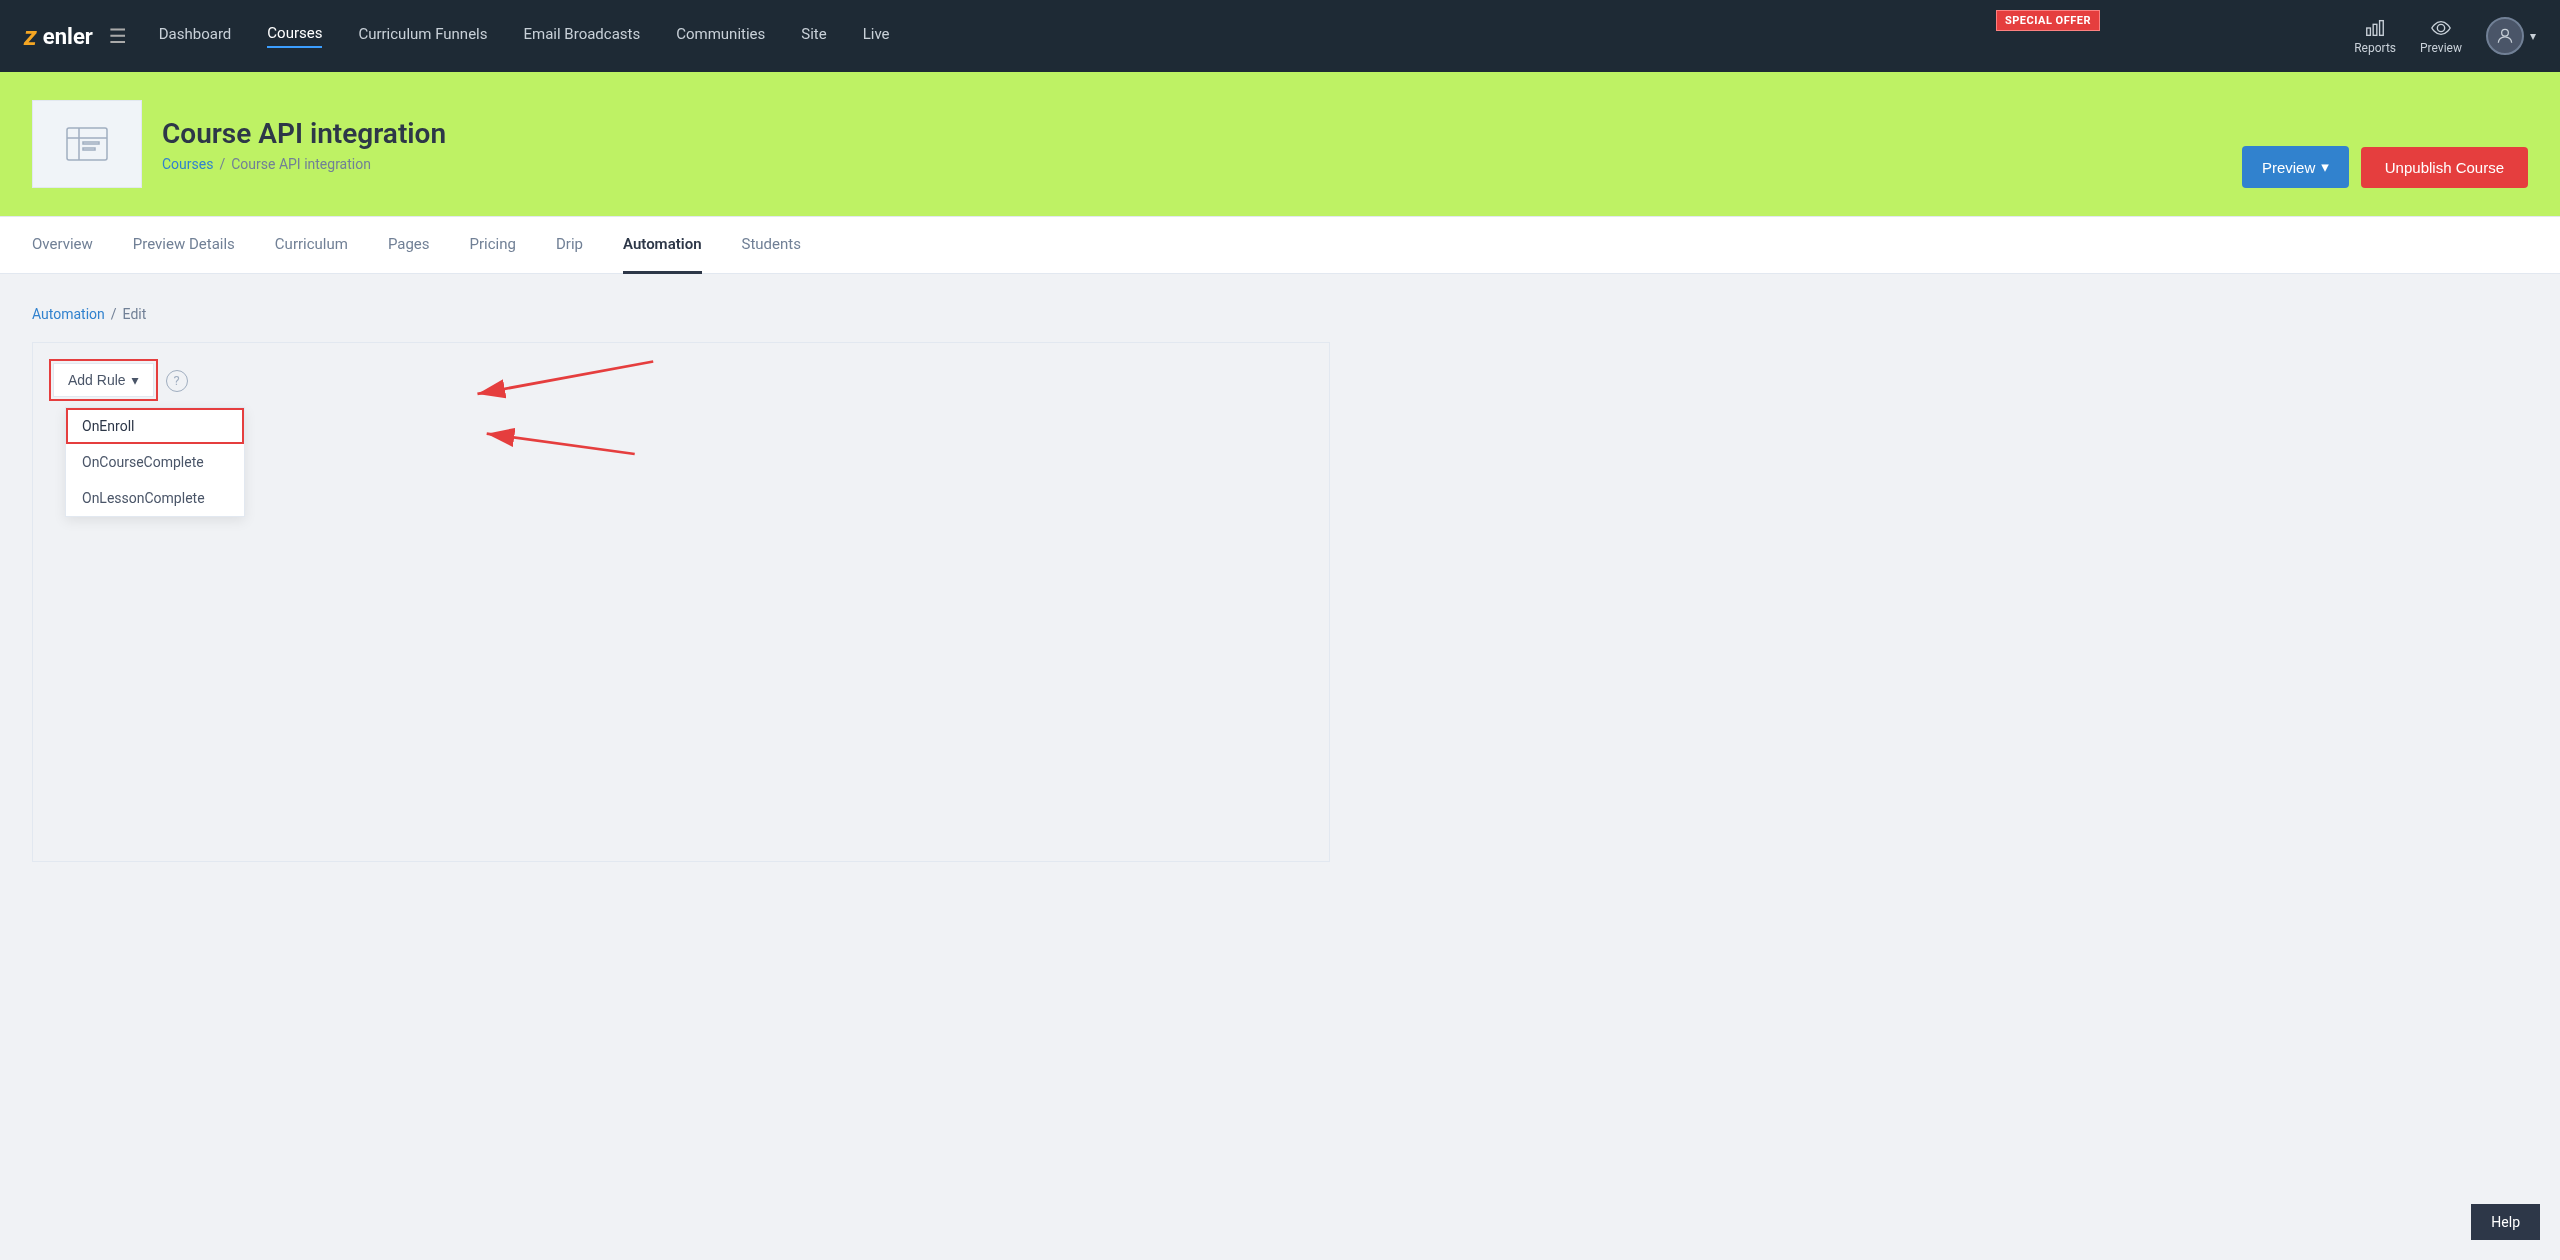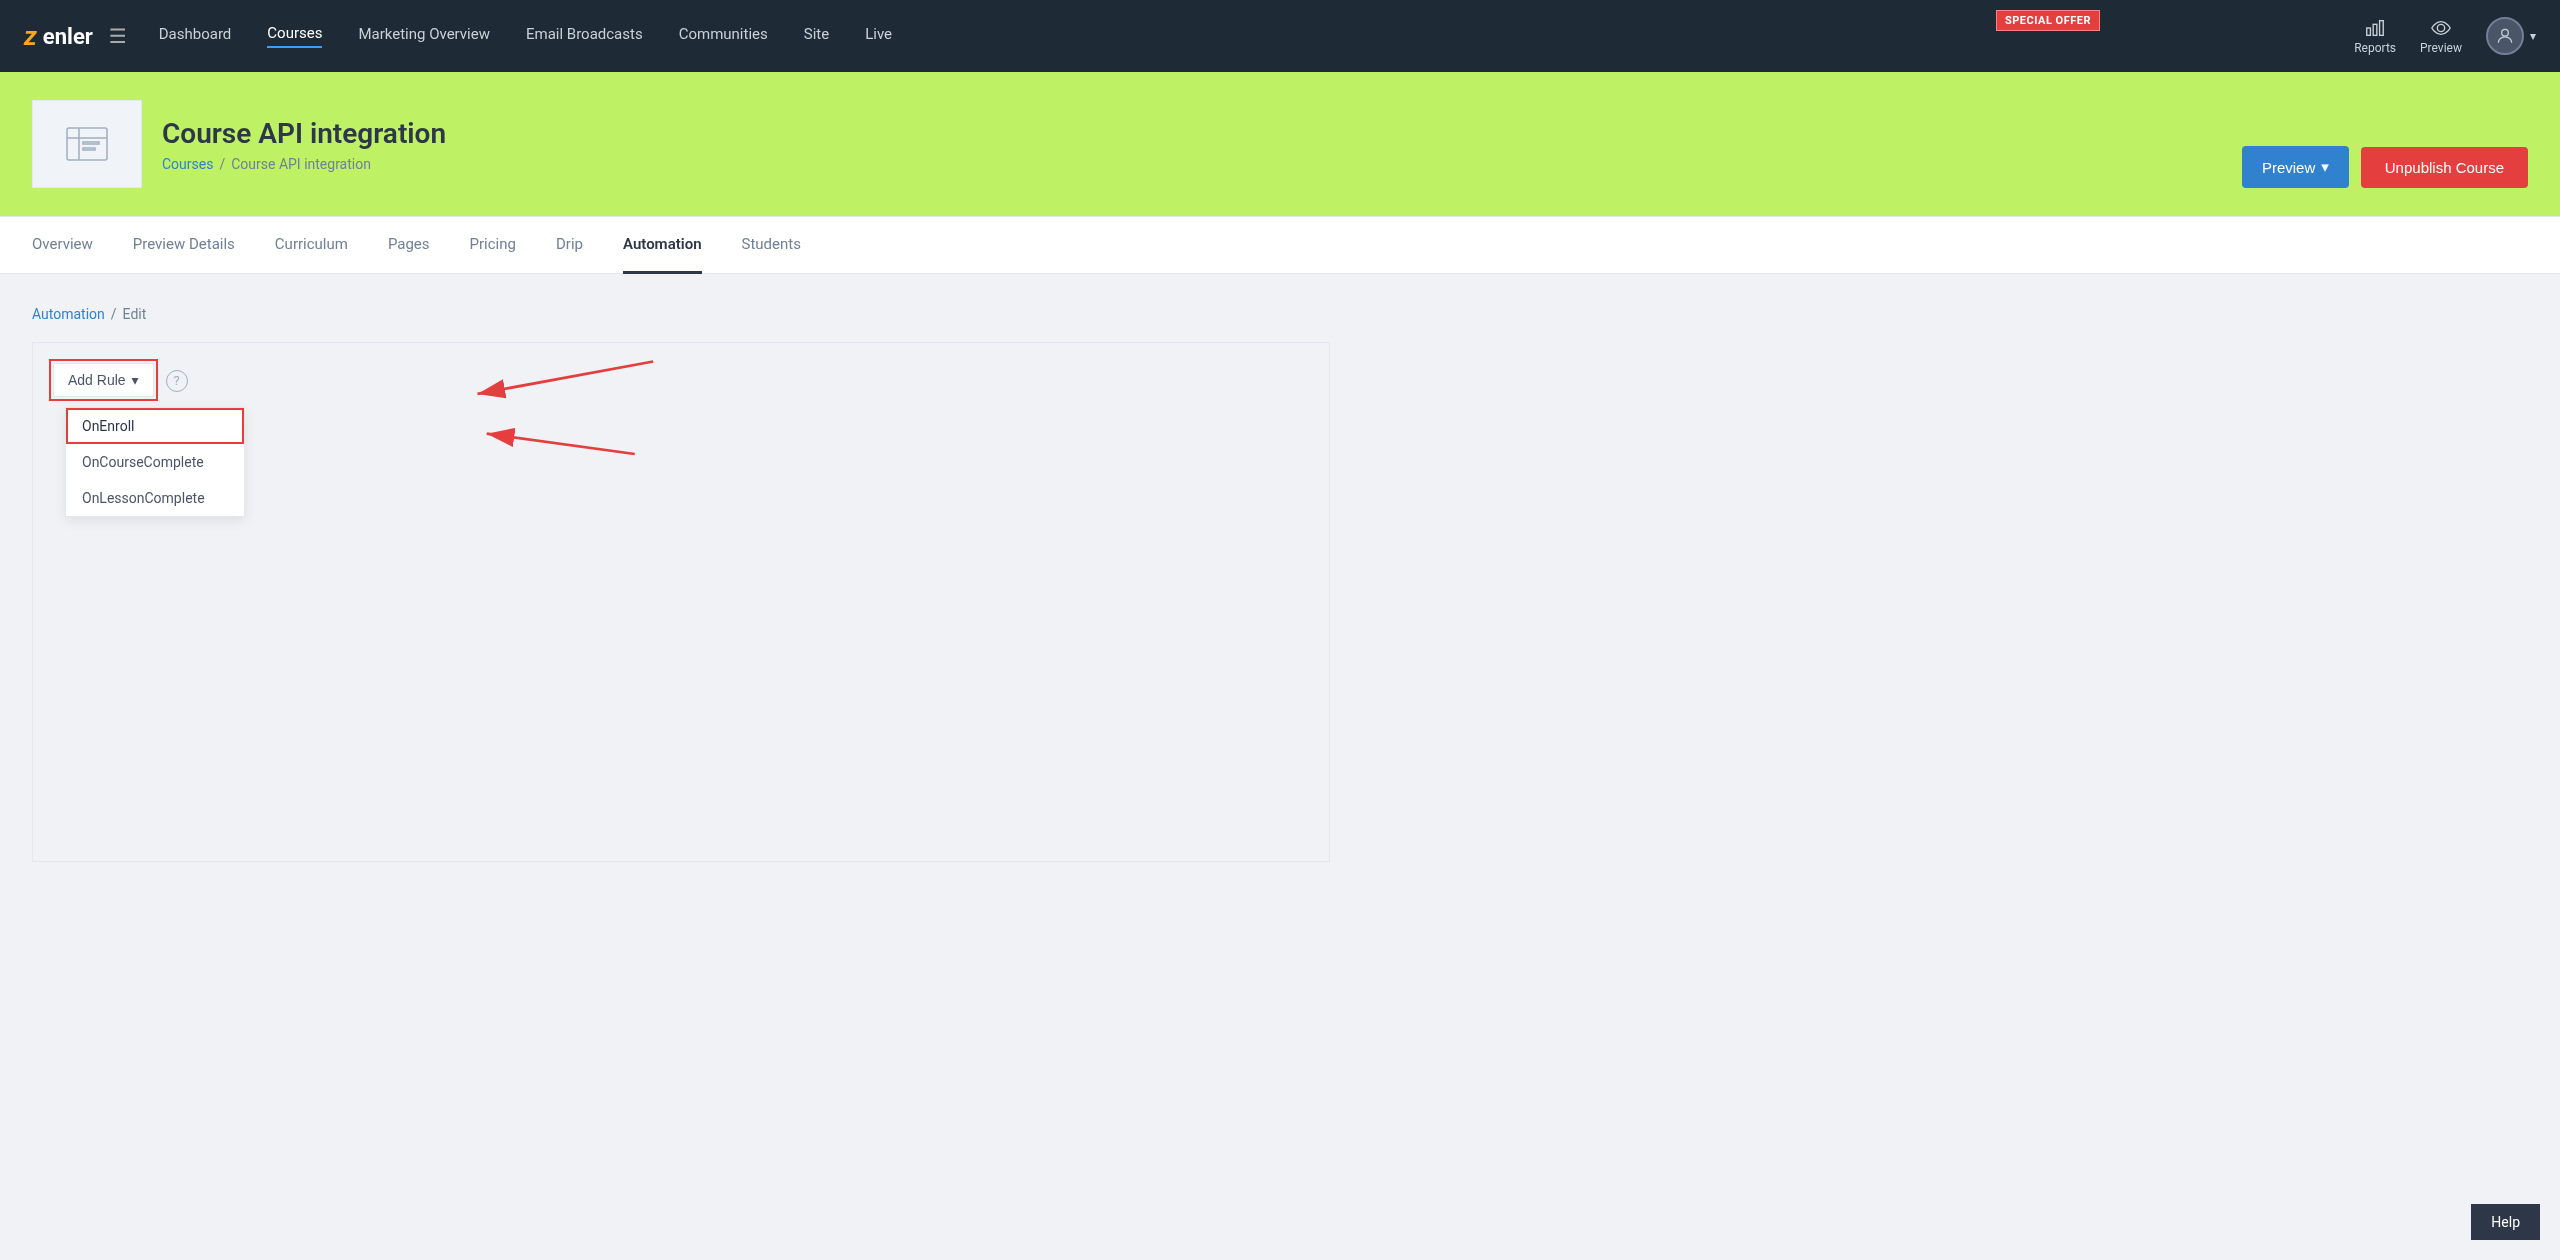"Marketing Overview" a.nav-link { text: Marketing Overview -> Curriculum Funnels }
